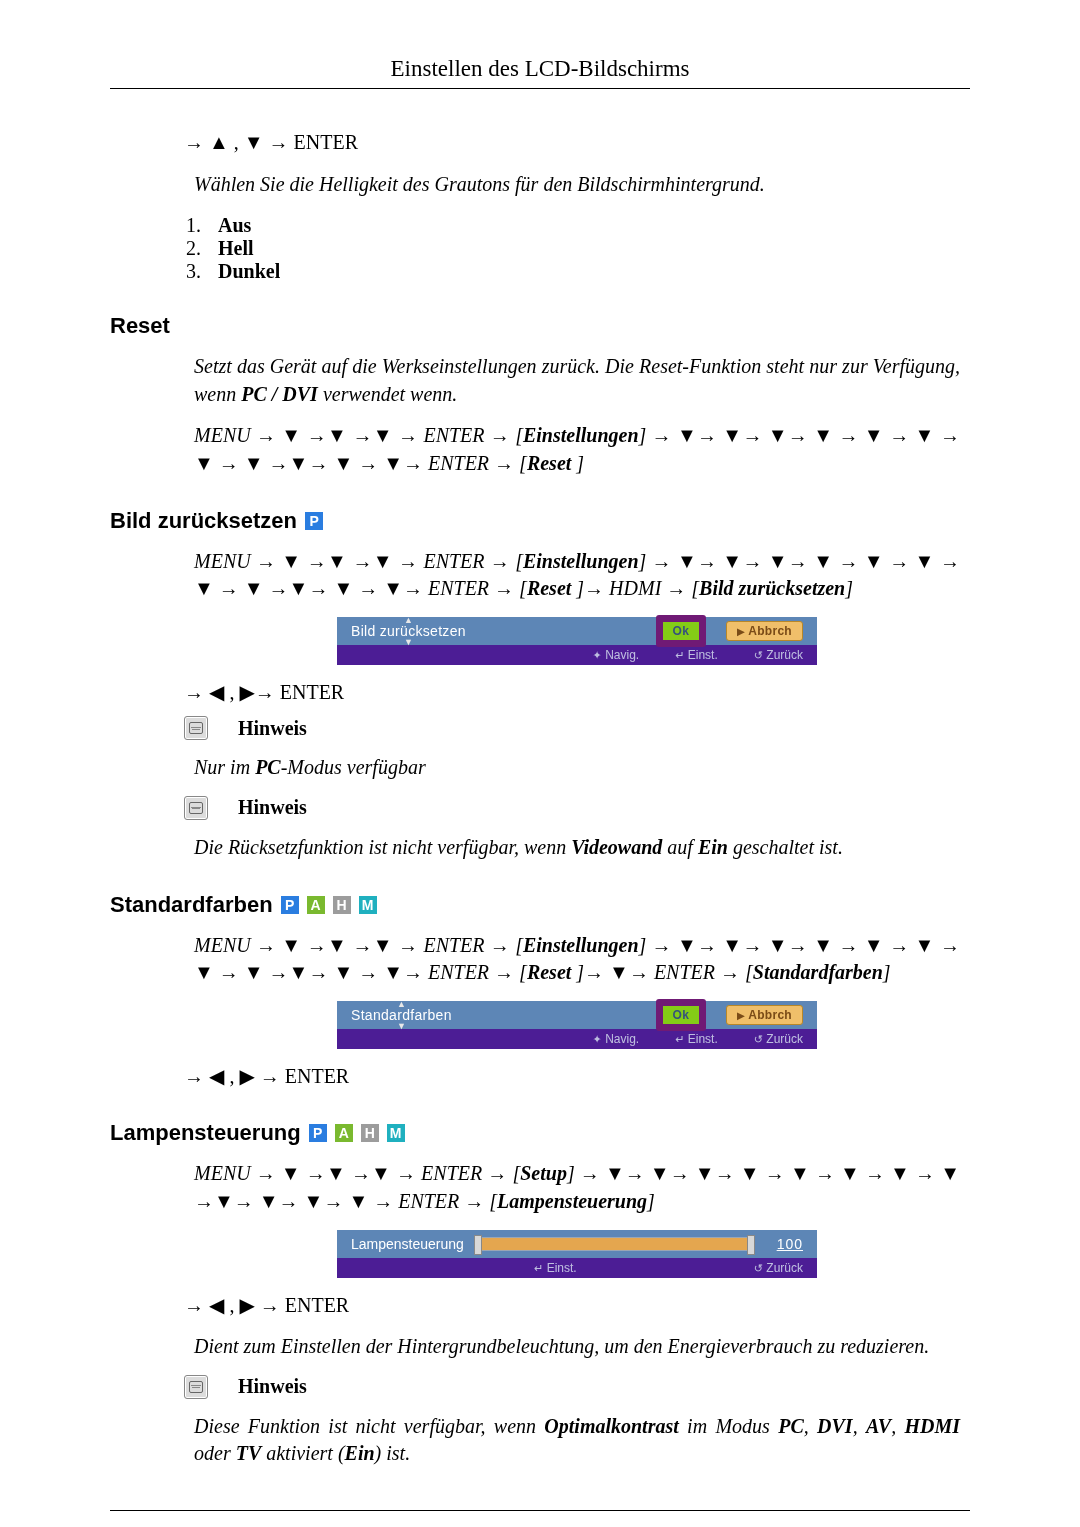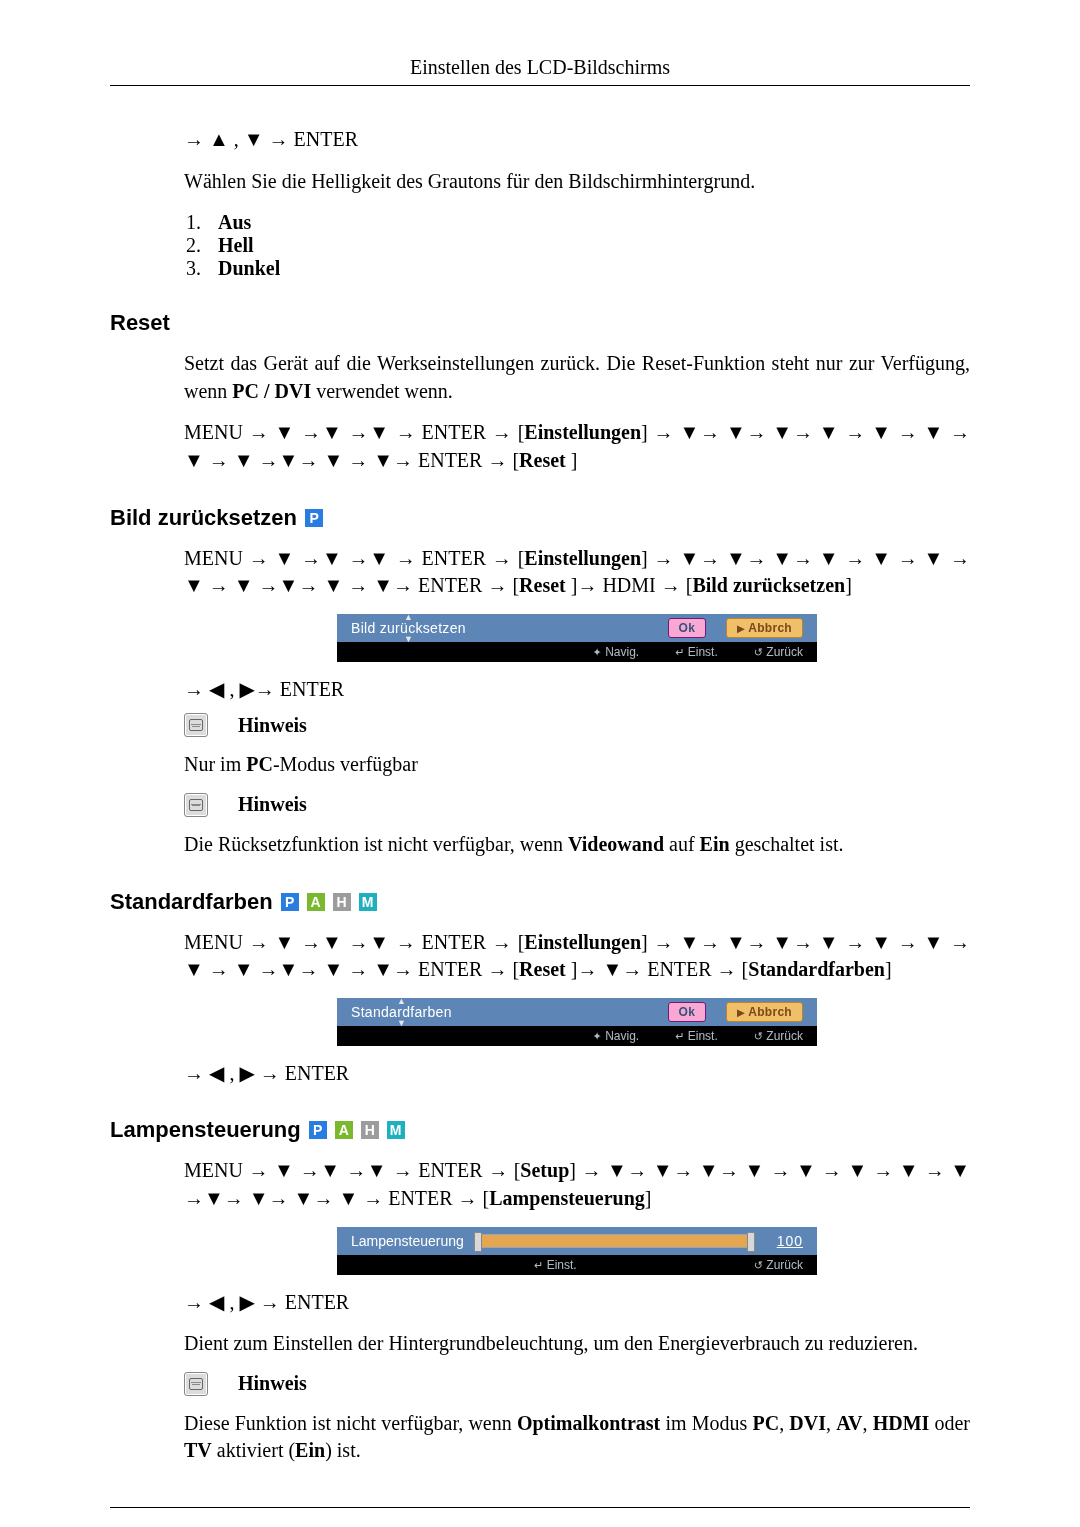"Einstellen des LCD-Bildschirms" .hdr { font-size: 20px -> 23px }
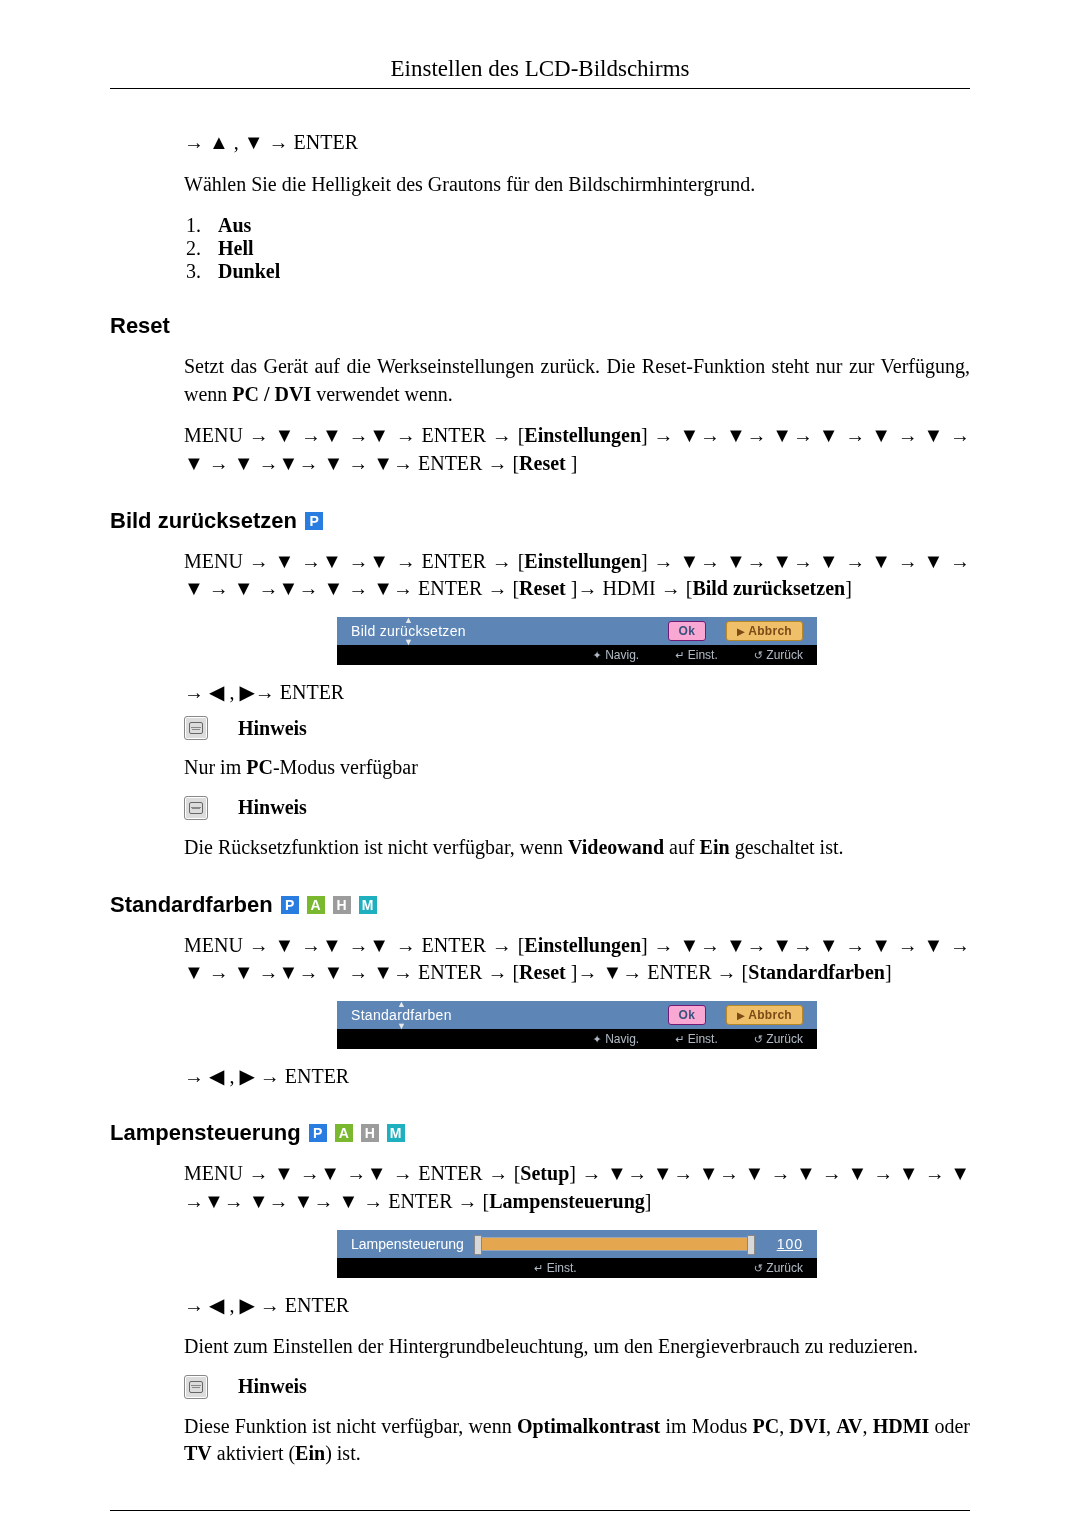"Wählen Sie die Helligkeit des" .para { font-style: none -> italic; margin: 14px 0 -> 14px 10px }
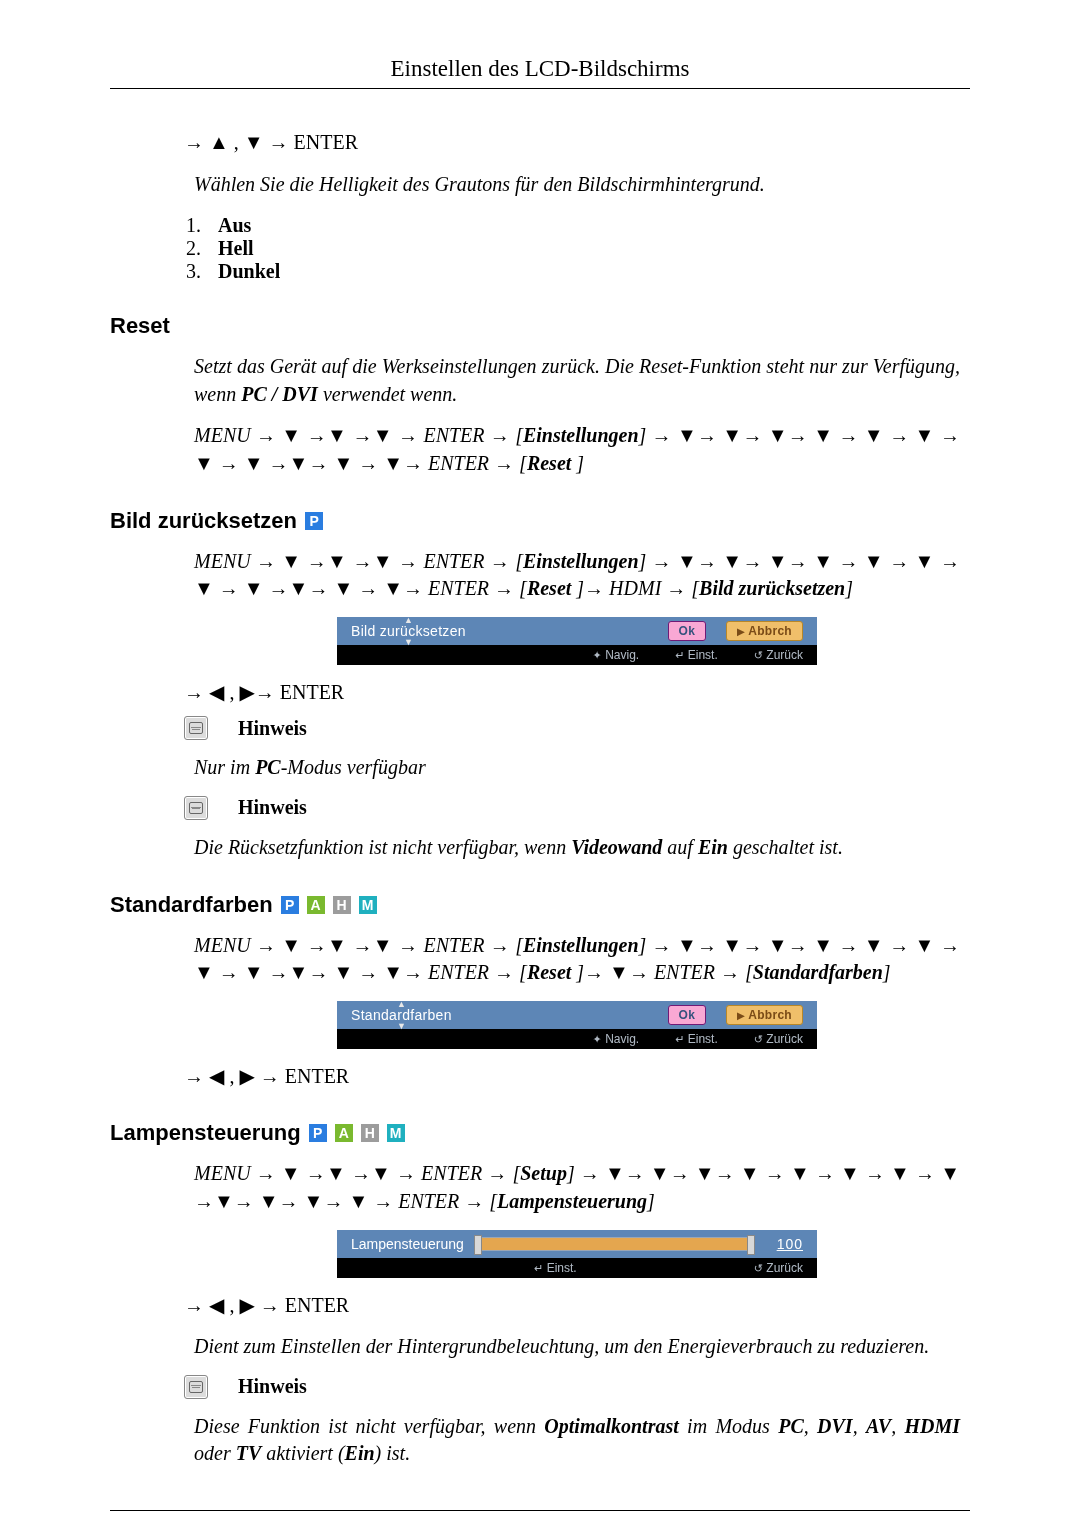"Ok" .osd-btn.ok { background: #f9a8d4 -> #84cc16; border: 1px solid #701a75 -> 7px solid #701a75 }
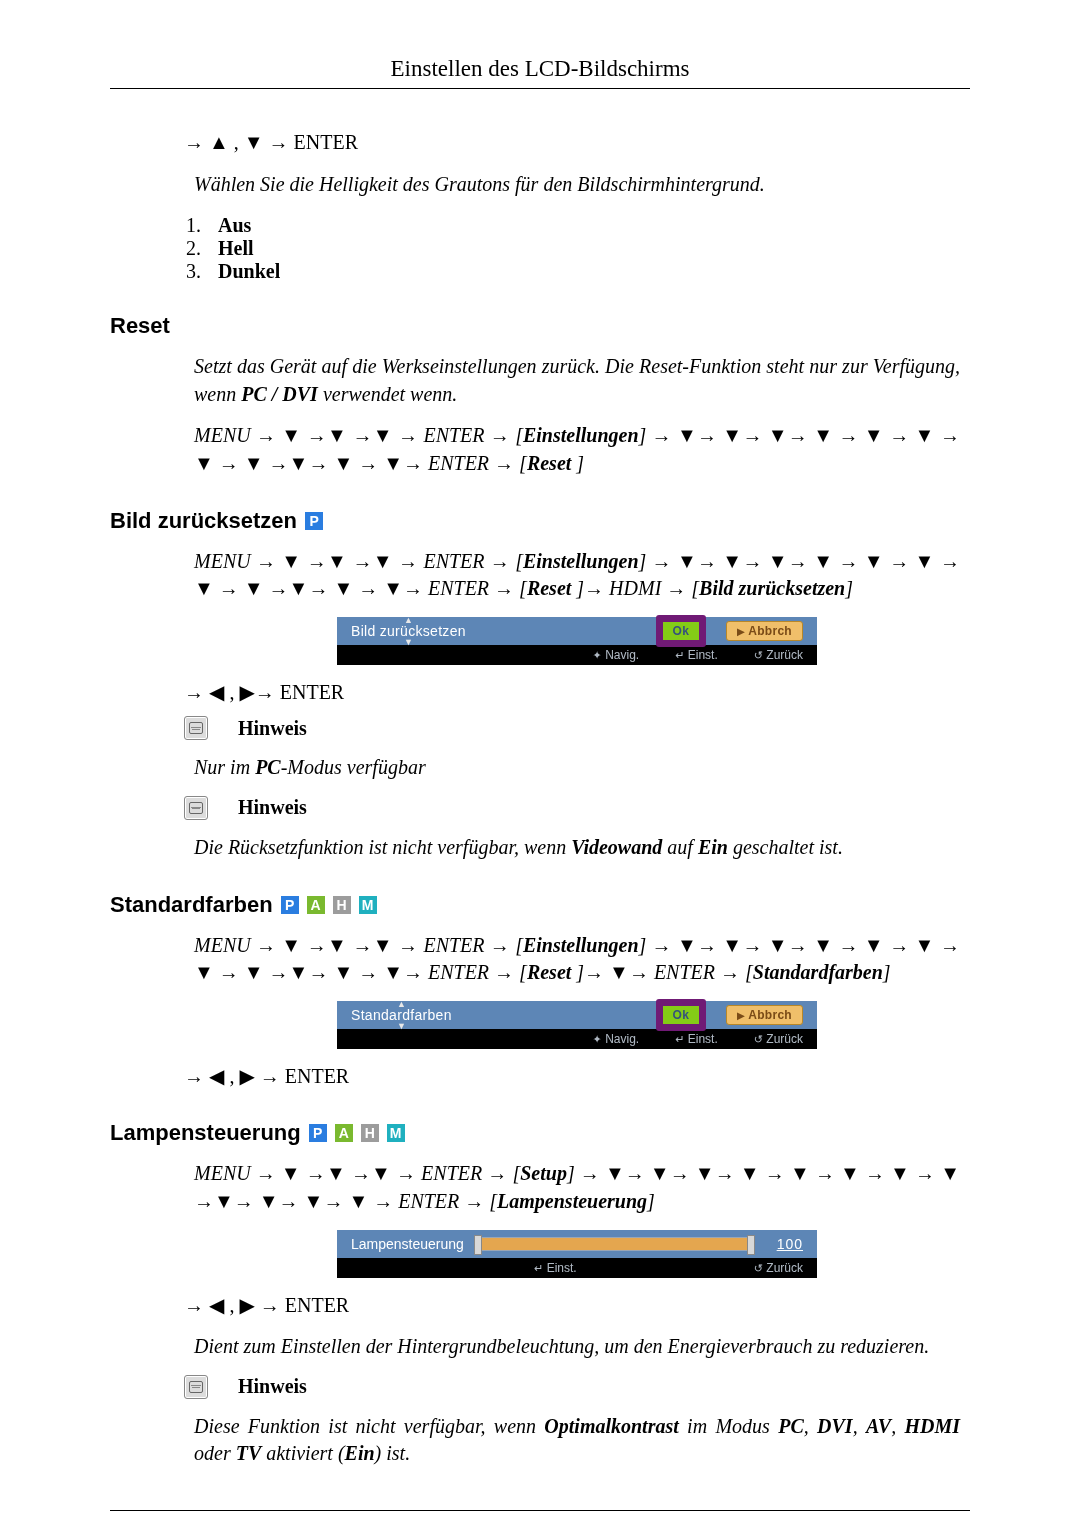"✦ Navig." .osd-bot { background: #000000 -> #4c1d95 }
